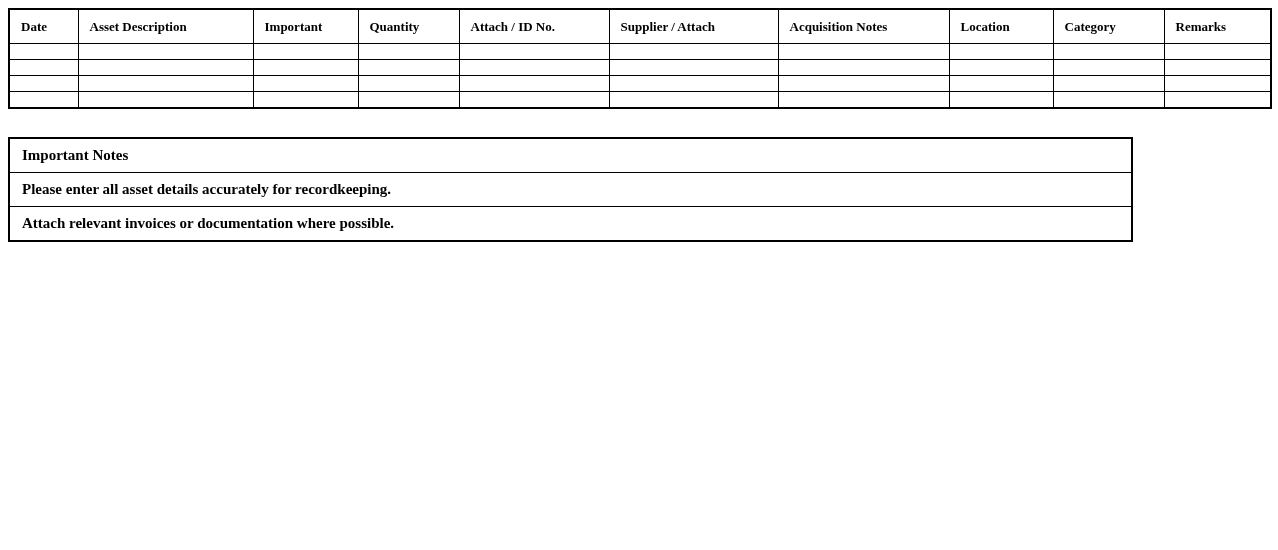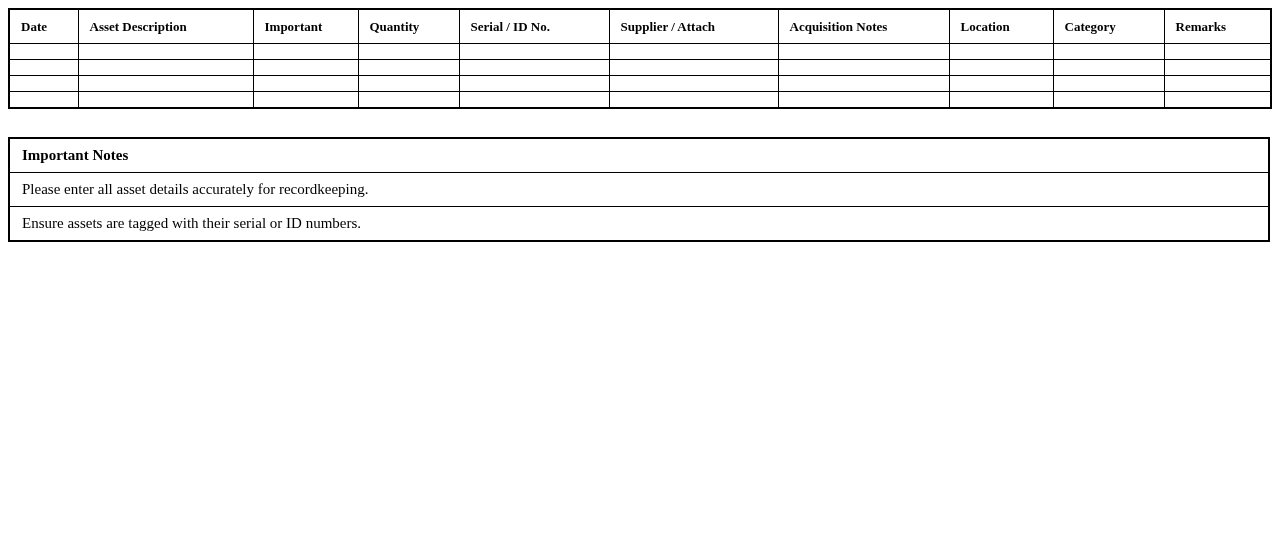"Serial / ID No." th { text: Serial -> Attach }
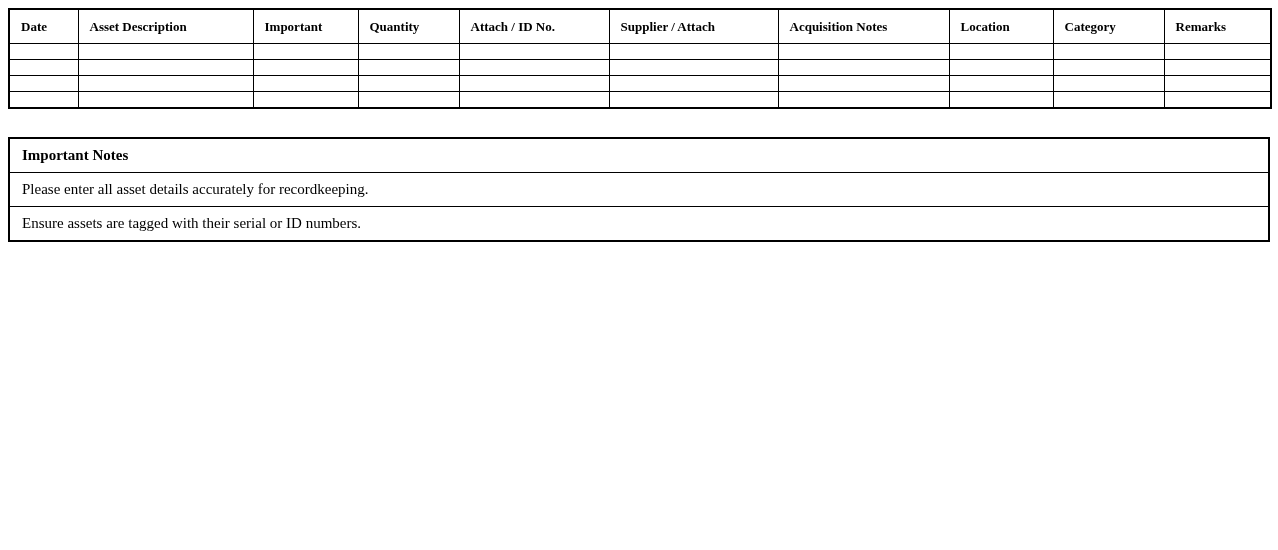"Important Notes" table { width: 1262px -> 1125px }
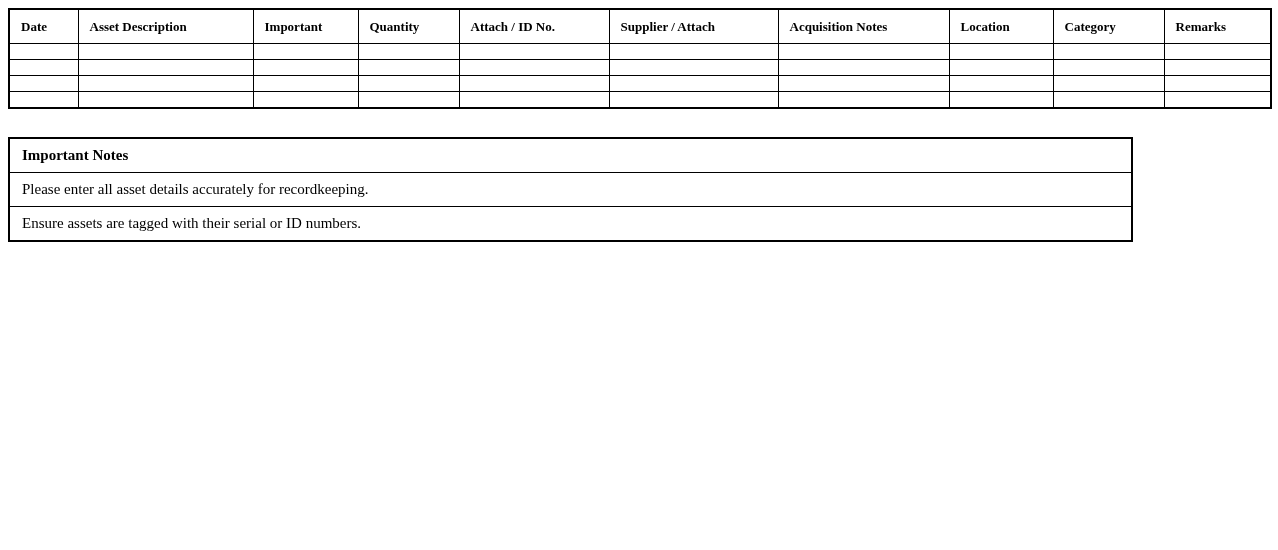"Please enter all asset details" .notes td { font-weight: none -> bold }
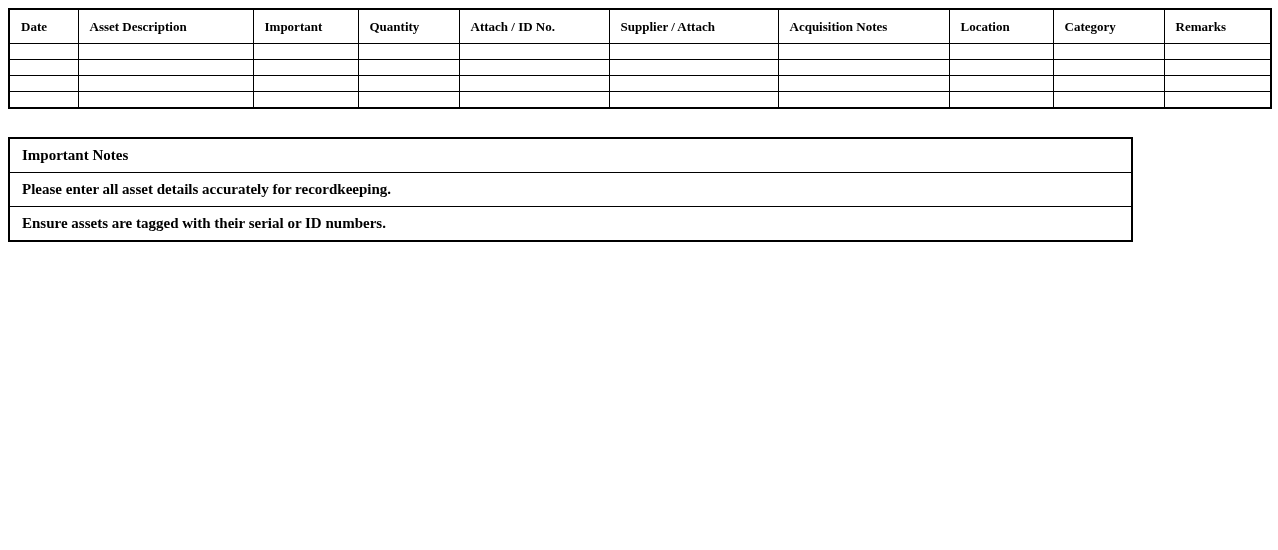"Attach relevant invoices or" tr { html: none -> <tr> <td>Attach relevant invoices or documentation where possible.</td> </tr> }
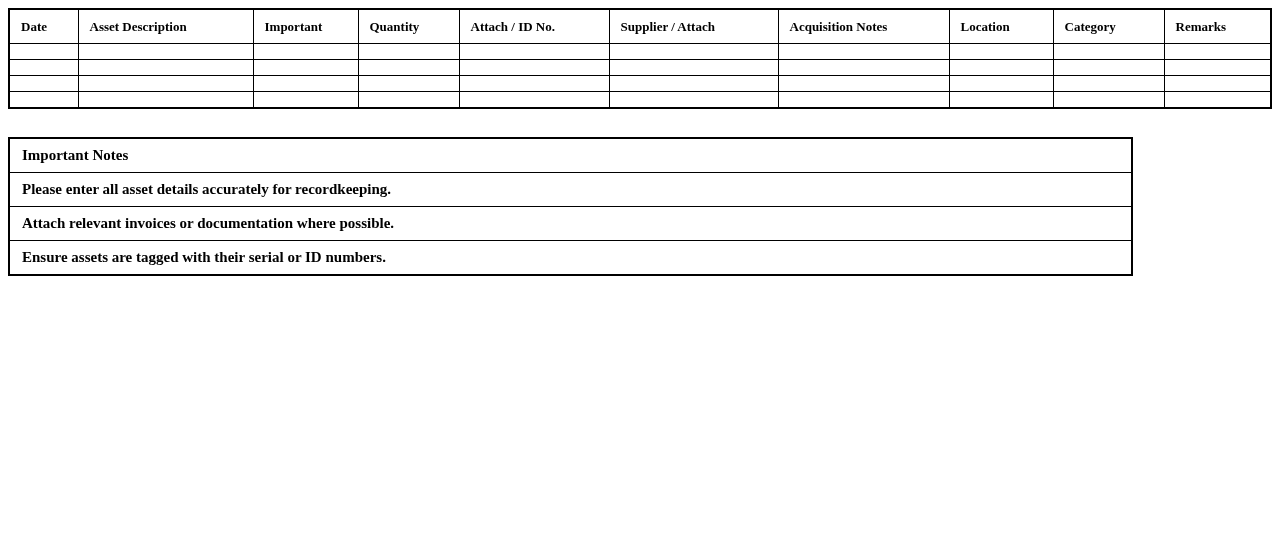"Ensure assets are tagged with" tr { html: <tr> <td>Ensure assets are tagged with their serial or ID numbers.</td> </tr> -> none }
